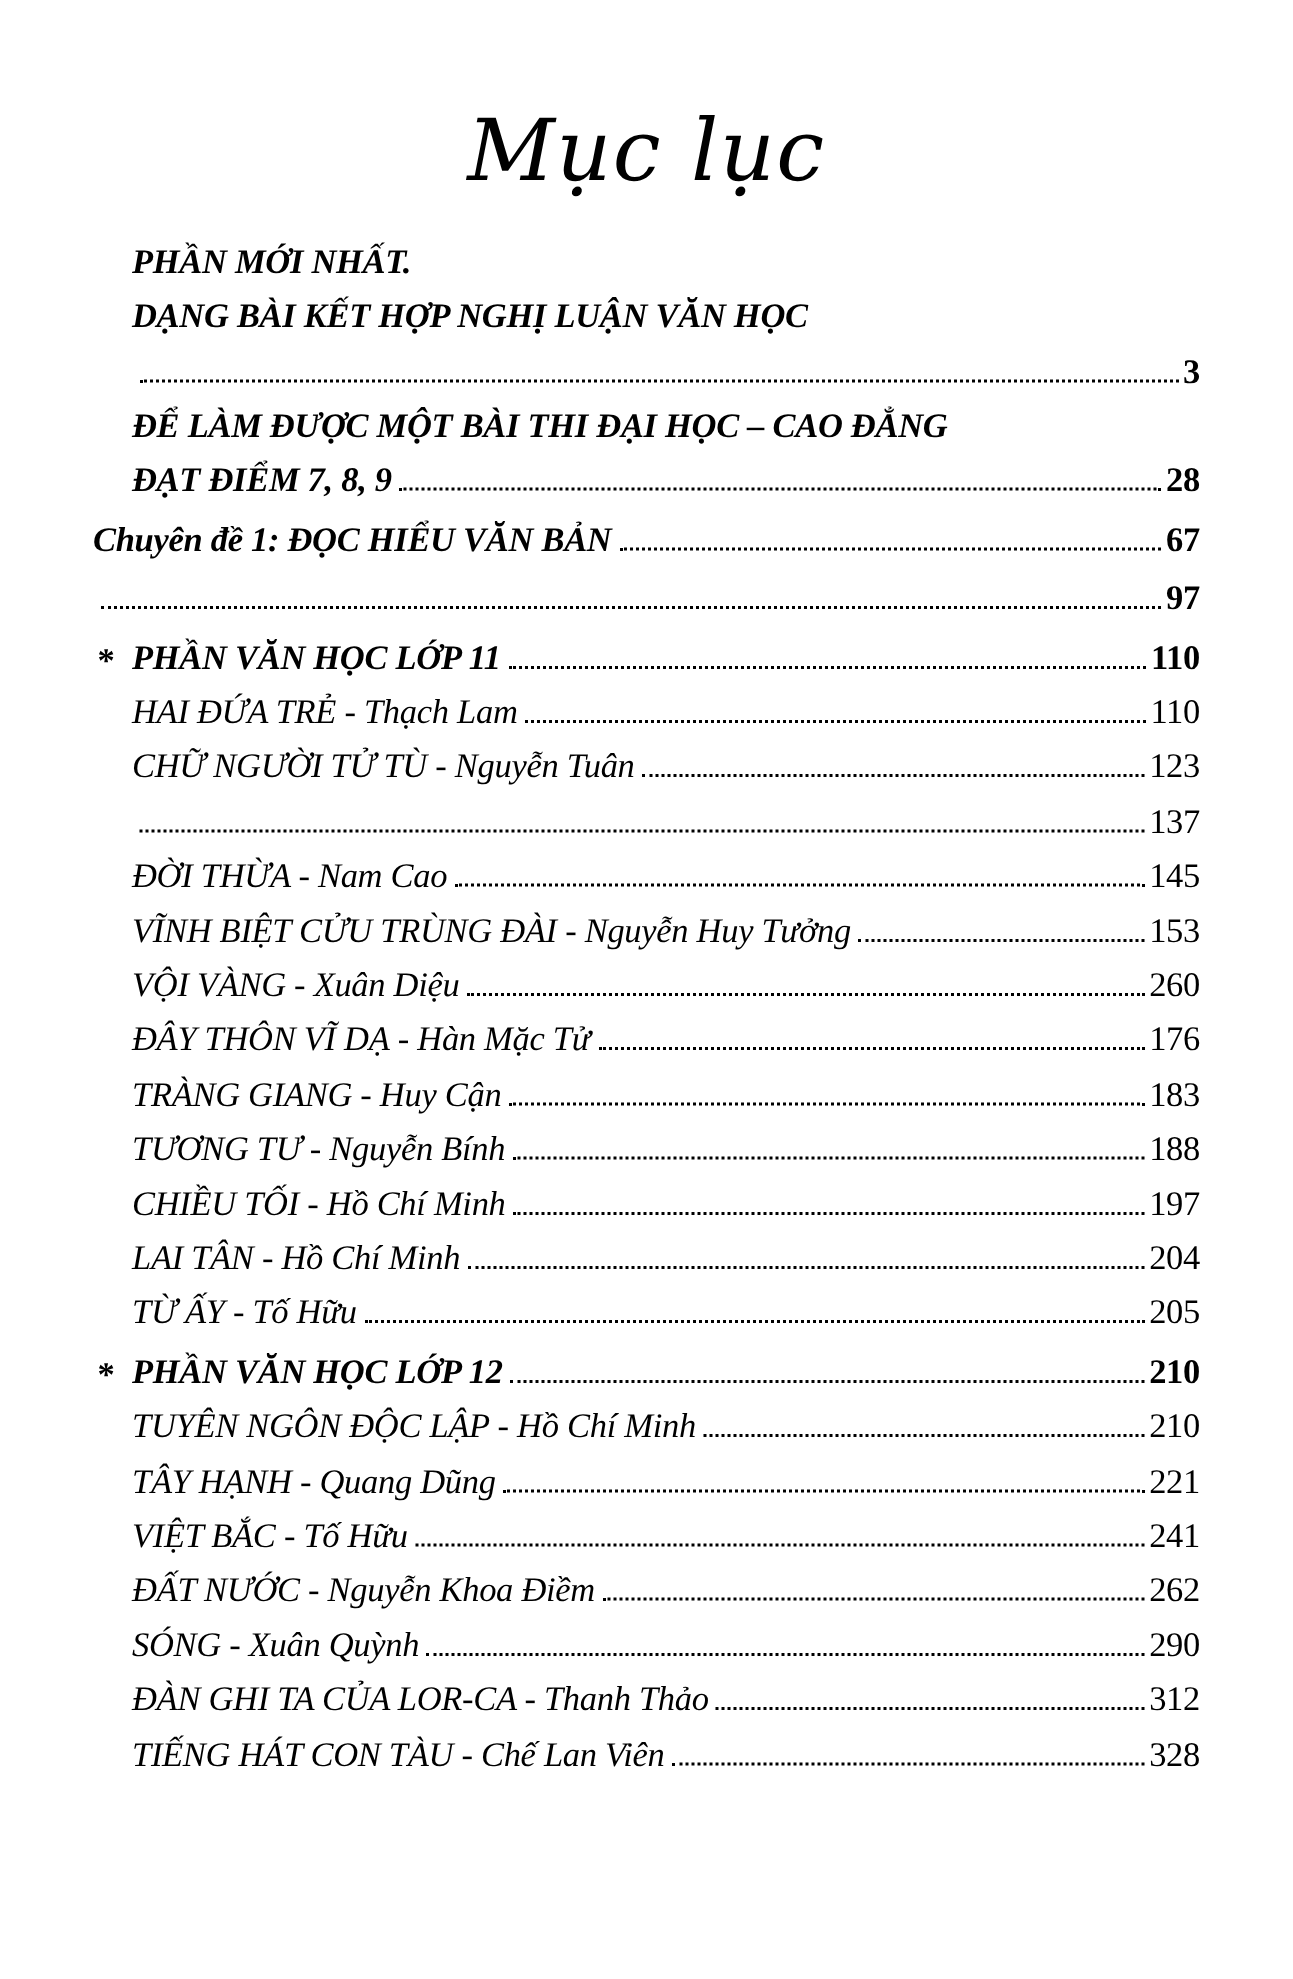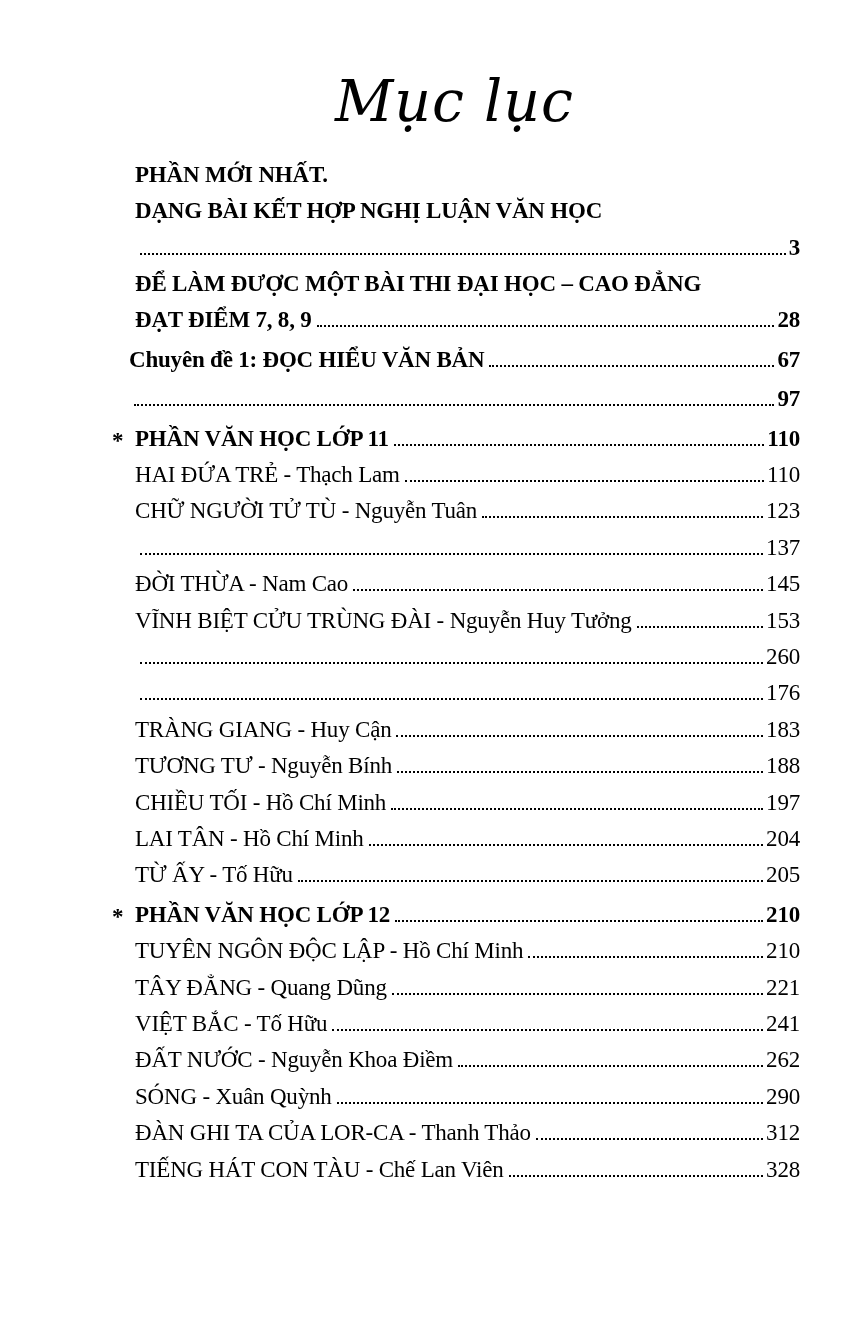"Mục lục" .page { padding-left: 47px -> none }
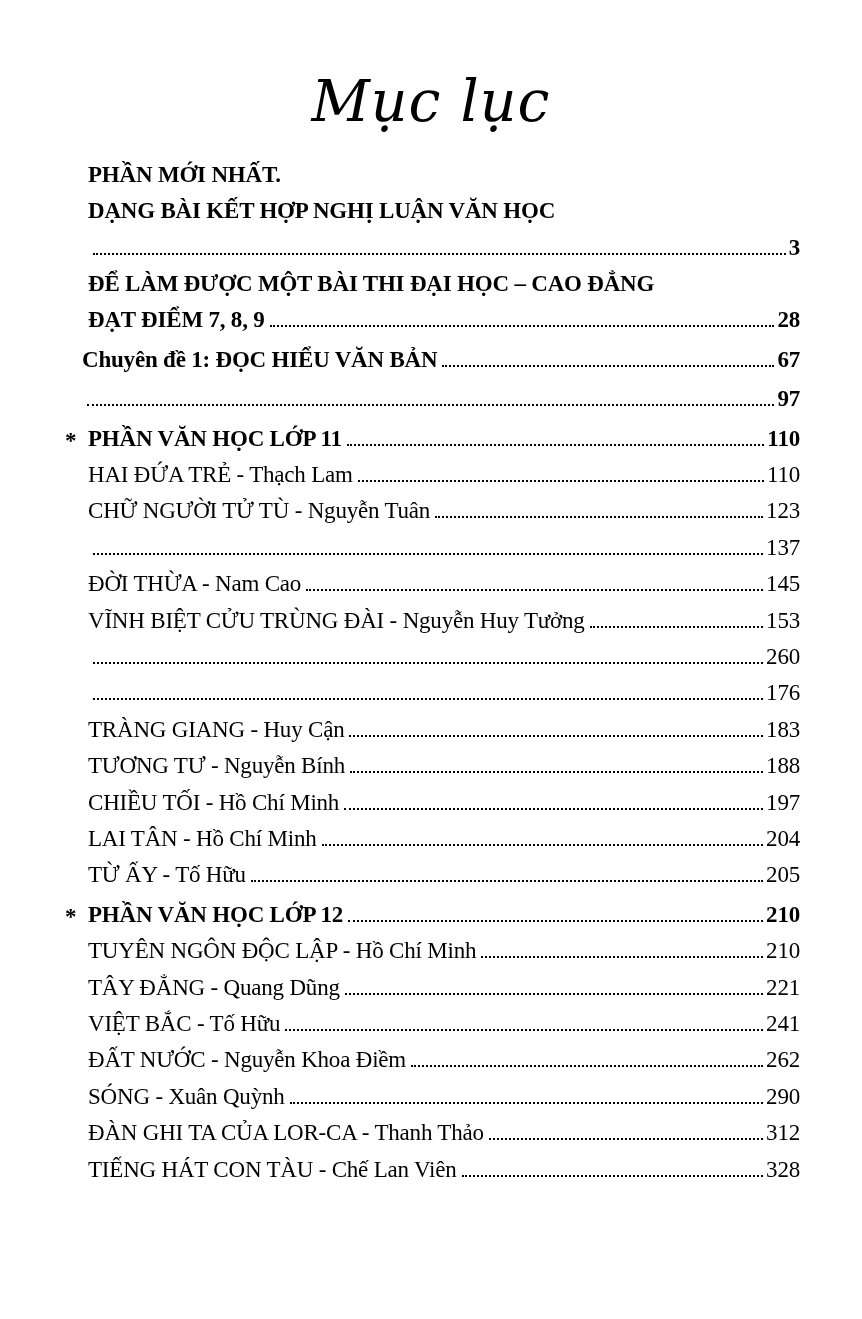"PHẦN MỚI NHẤT." .entry-text { font-style: none -> italic }
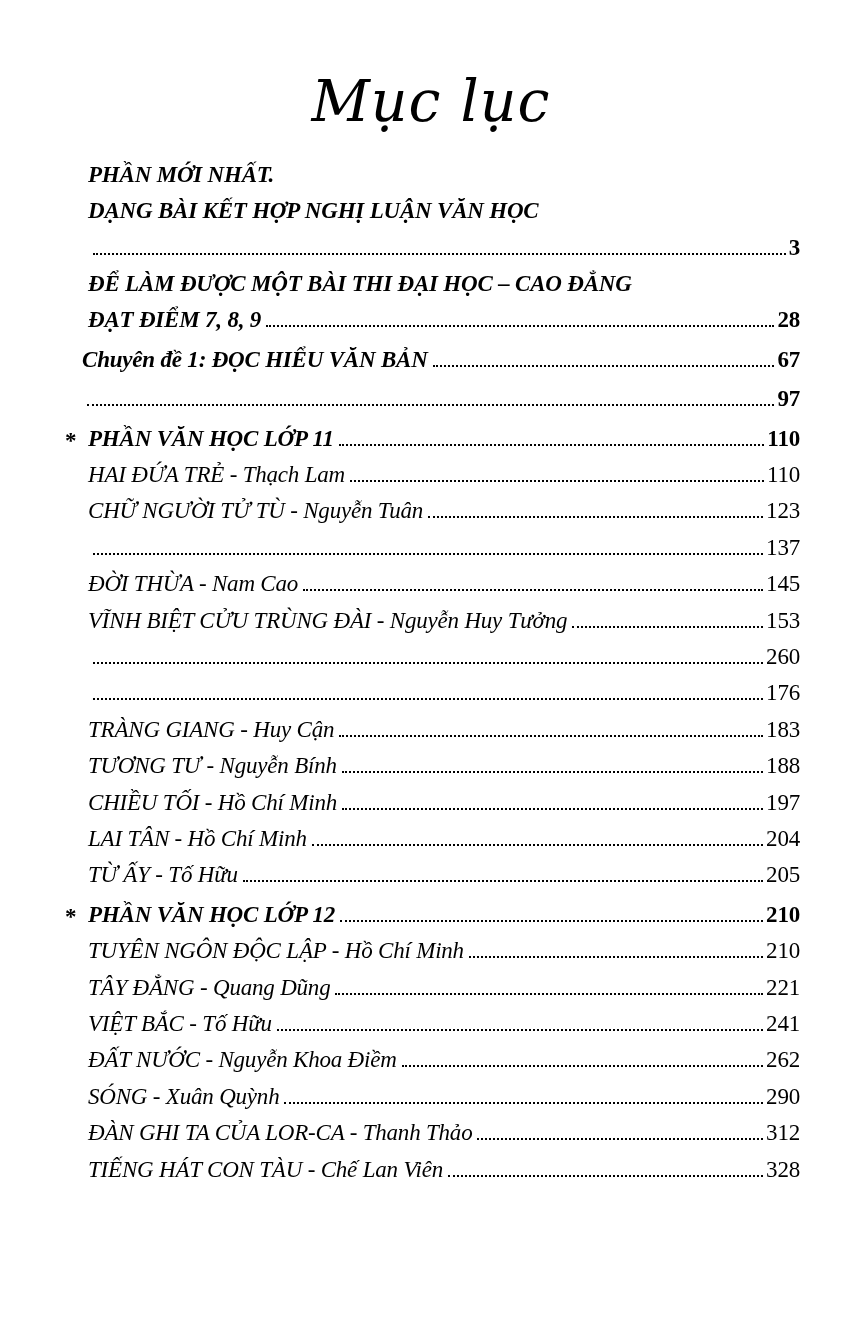"Chuyên đề 1: ĐỌC HIỂU" .row.outdent { margin-left: 20px -> none }
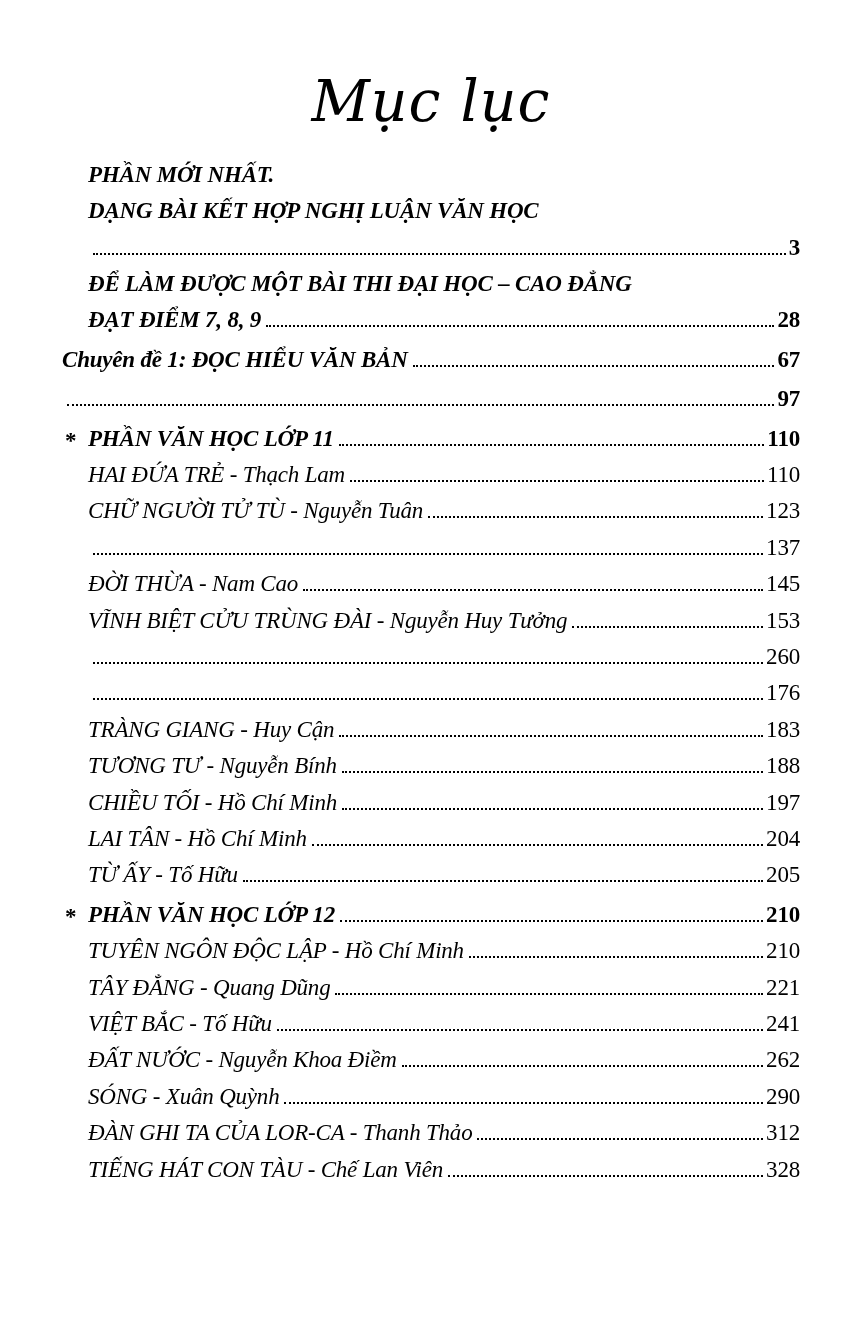"VỘI VÀNG - Xuân Diệu" span.entry-text { html: none -> <span><span>VỘI VÀNG</span><span> - </span><span>Xuân Diệu</span></span> }
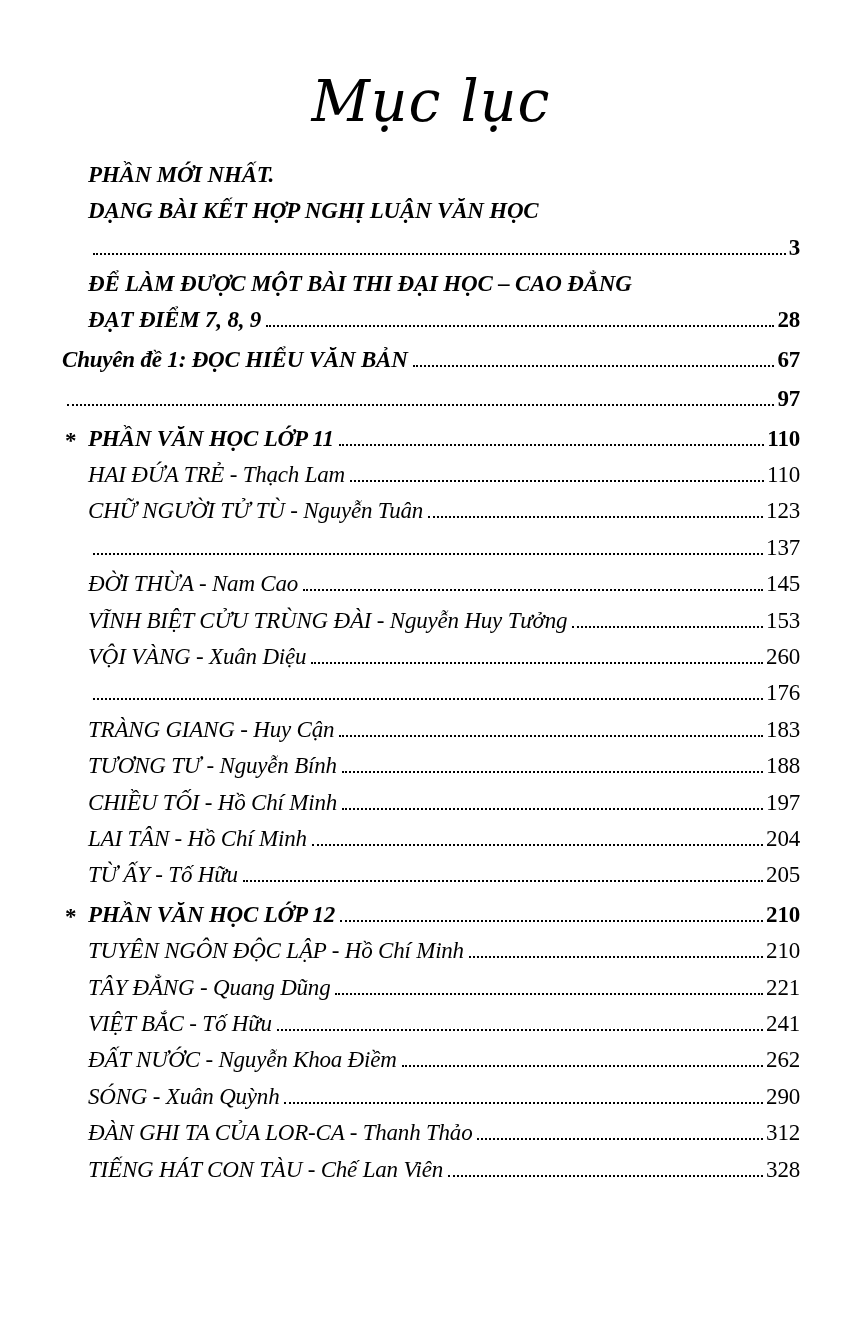"ĐÂY THÔN VĨ DẠ -" span.entry-text { html: none -> <span><span>ĐÂY THÔN VĨ DẠ</span><span> - </span><span>Hàn Mặc Tử</span></span> }
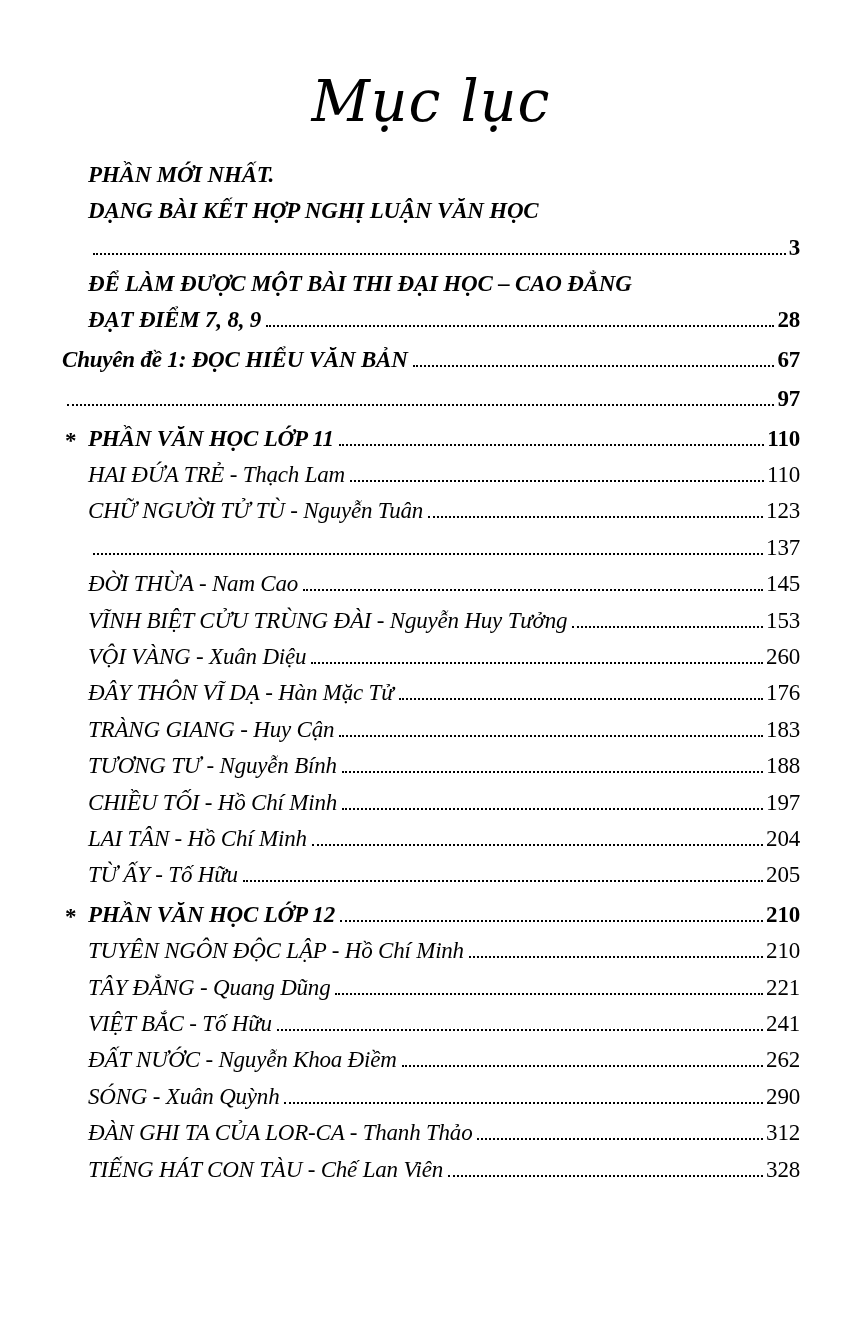"TÂY ĐẲNG" span { text: ĐẲNG -> HẠNH }
